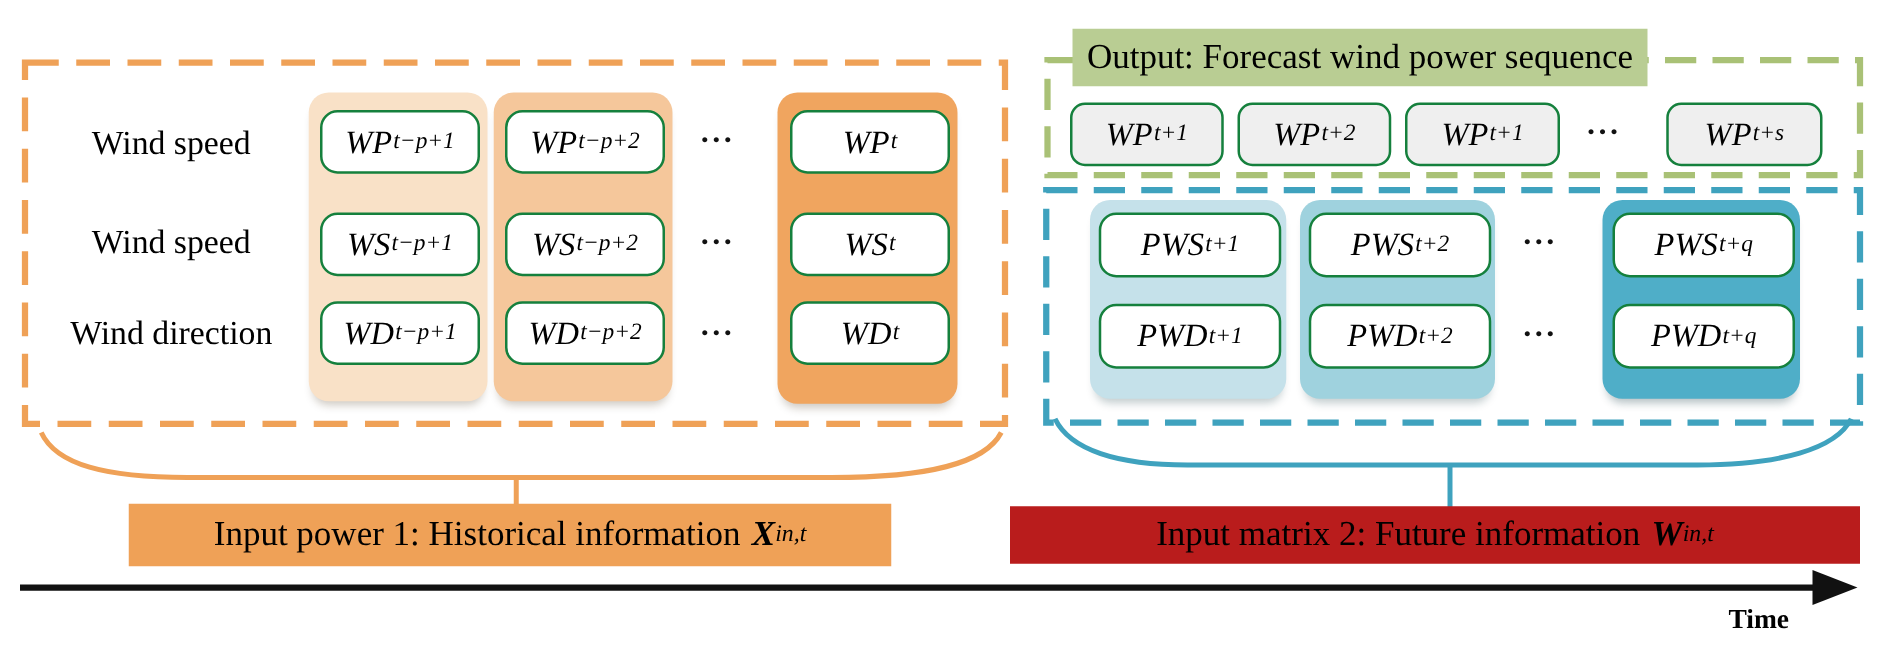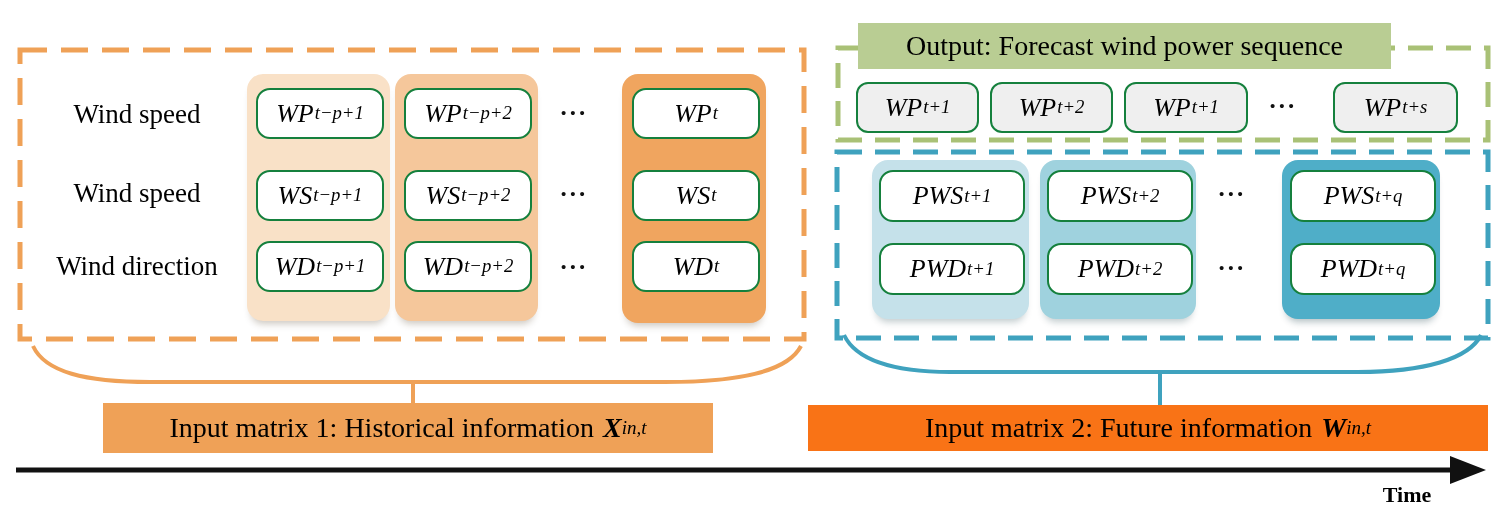"Output: Forecast wind power sequence" div.caption { width: 533px -> 460px }
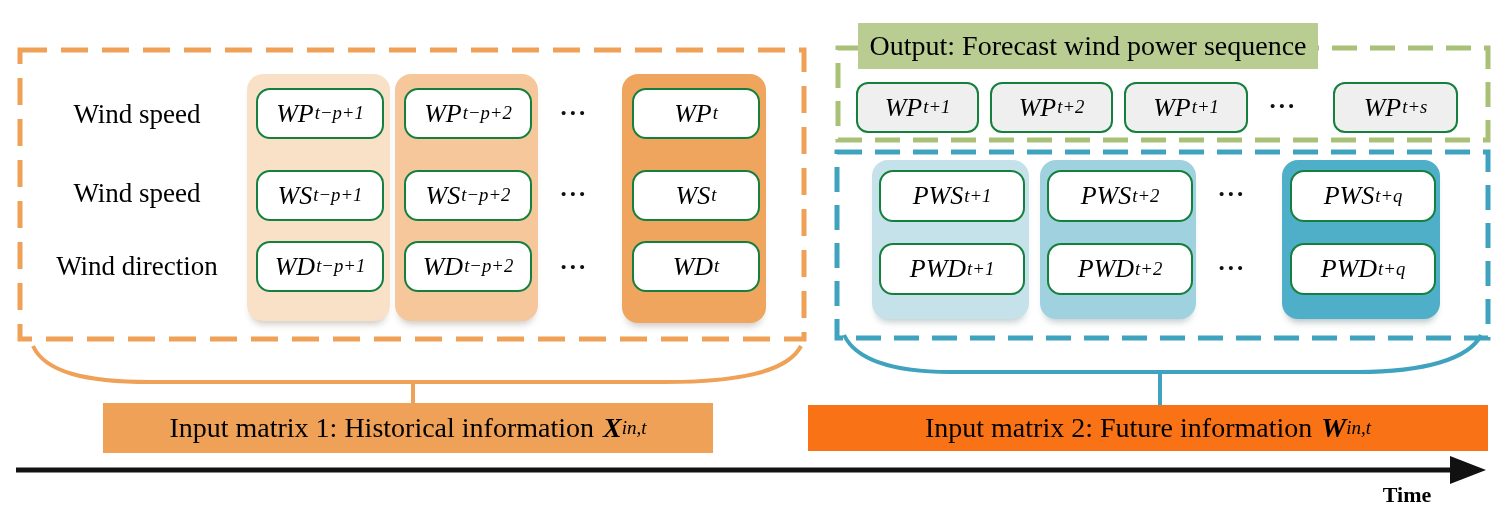"Input matrix 1: Historical information" span { text: matrix -> power }
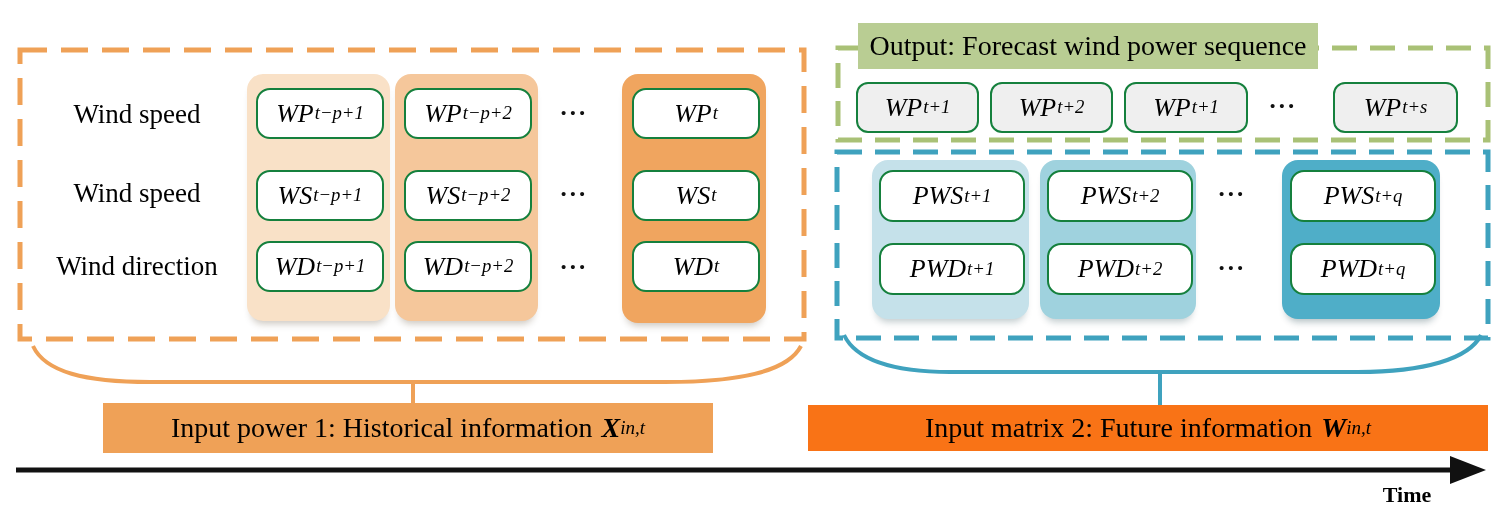"Input matrix 2: Future information" .caption.teal { background: #f97316 -> #b91c1c }
